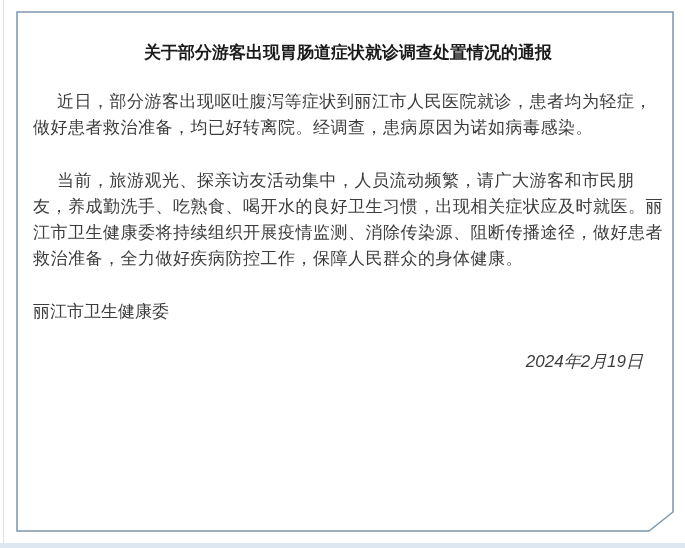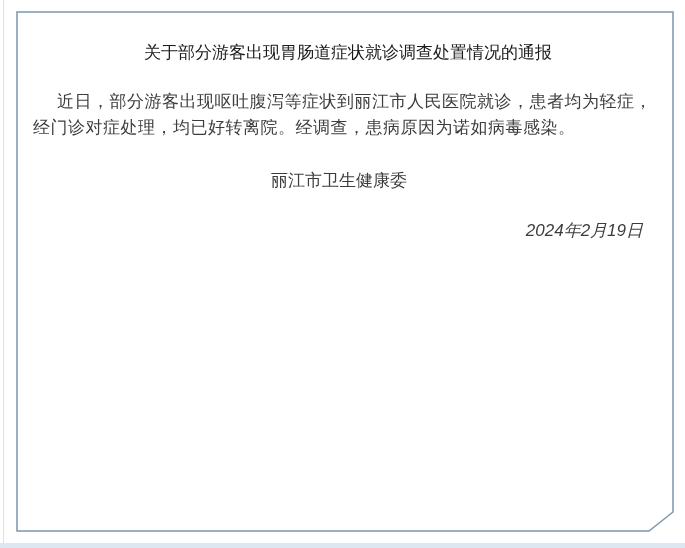"关于部分游客出现胃肠道症状就诊调查处置情况的通报" .title { font-weight: normal -> bold }
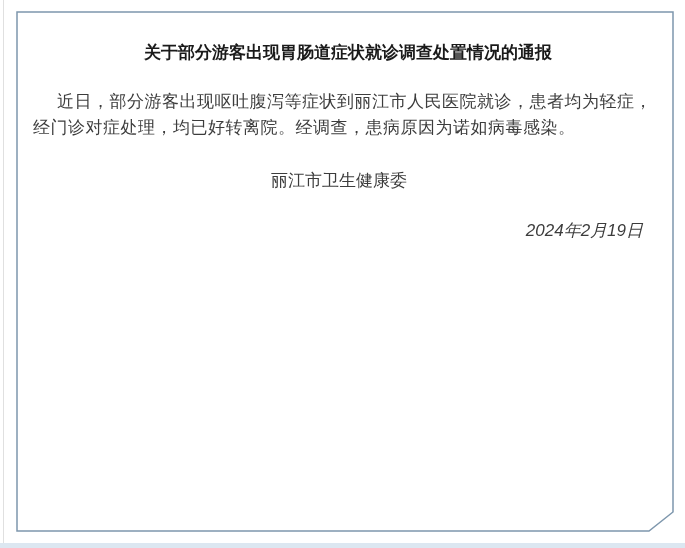"近日，部分游客出现呕吐腹泻等症状到丽江市人民医院就诊，患者均为轻症，经门诊对症处" p.para { text: 经门诊对症处理 -> 做好患者救治准备 }
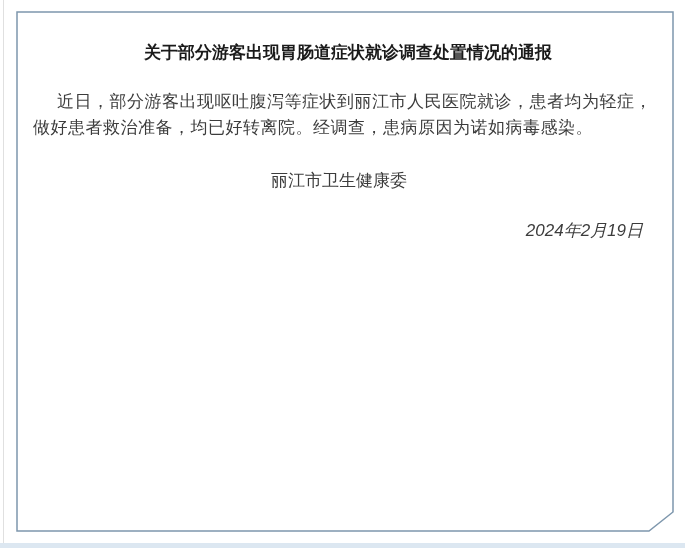"当前，旅游观光、探亲访友活动集中，人员流动频繁，请广大游客和市民朋友，养成勤洗手" p.para { html: none -> <p>当前，旅游观光、探亲访友活动集中，人员流动频繁，请广大游客和市民朋友，养成勤洗手、吃熟食、喝开水的良好卫生习惯，出现相关症状应及时就医。丽江市卫生健康委将持续组织开展疫情监测、消除传染源、阻断传播途径，做好患者救治准备，全力做好疾病防控工作，保障人民群众的身体健康。</p> }
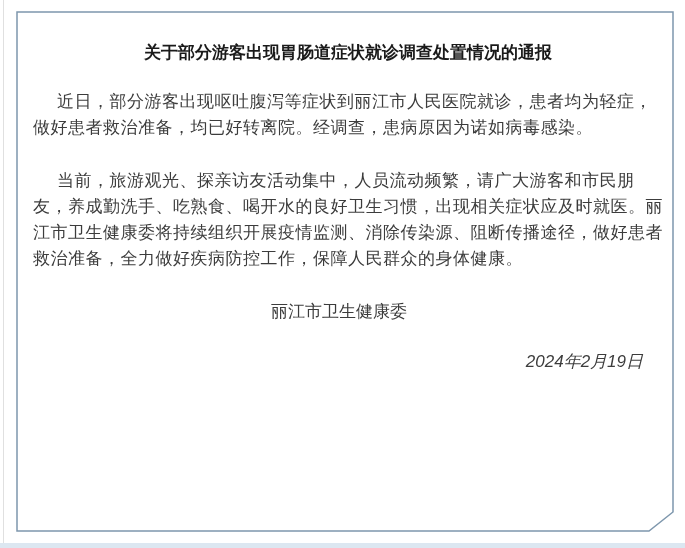"丽江市卫生健康委" .signature { text-align: center -> left }
